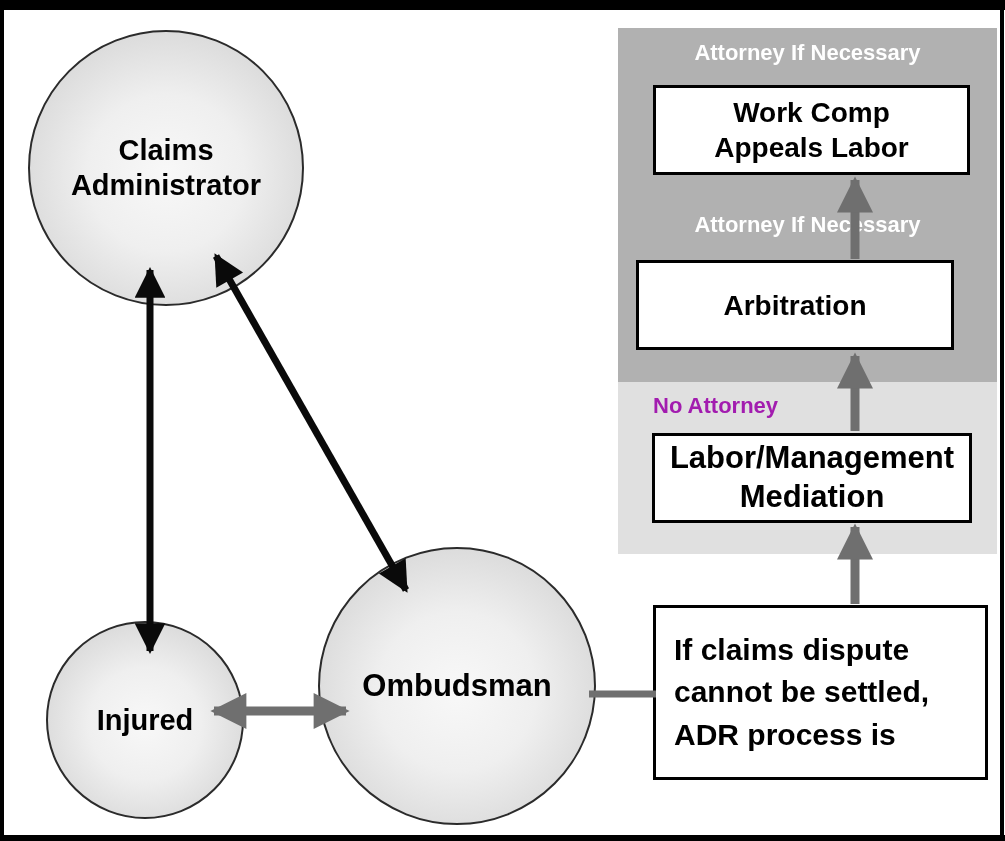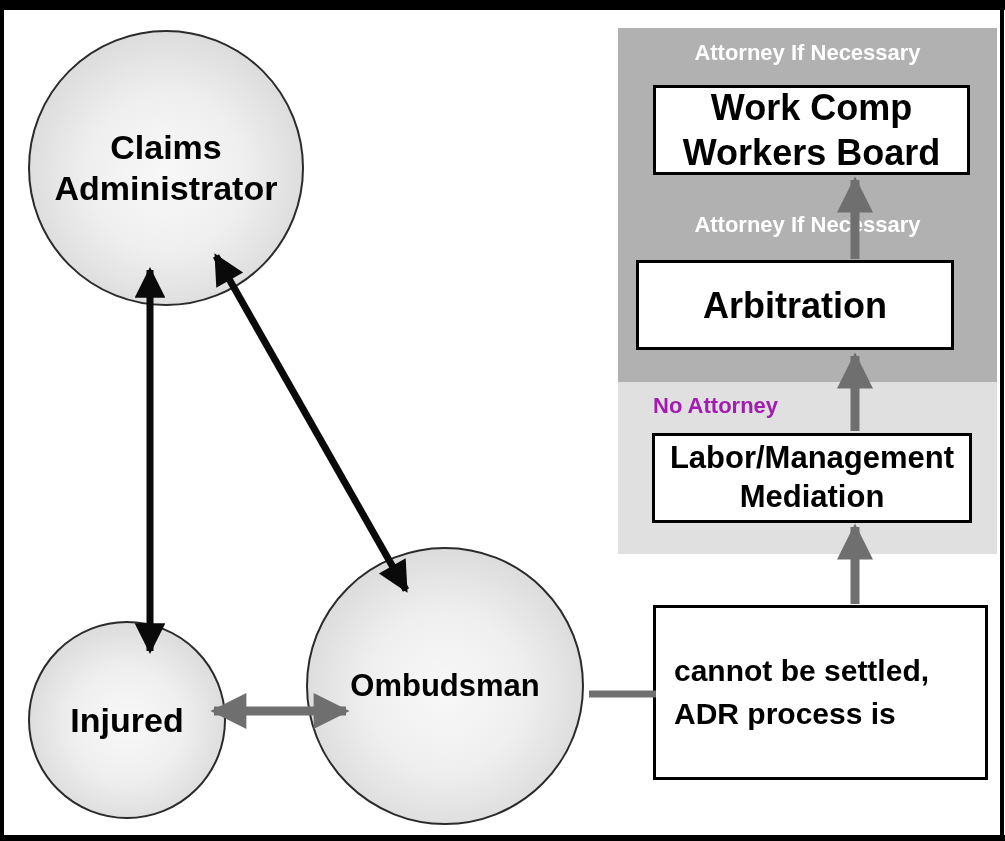"Work Comp" .box { font-size: 36px -> 28px }
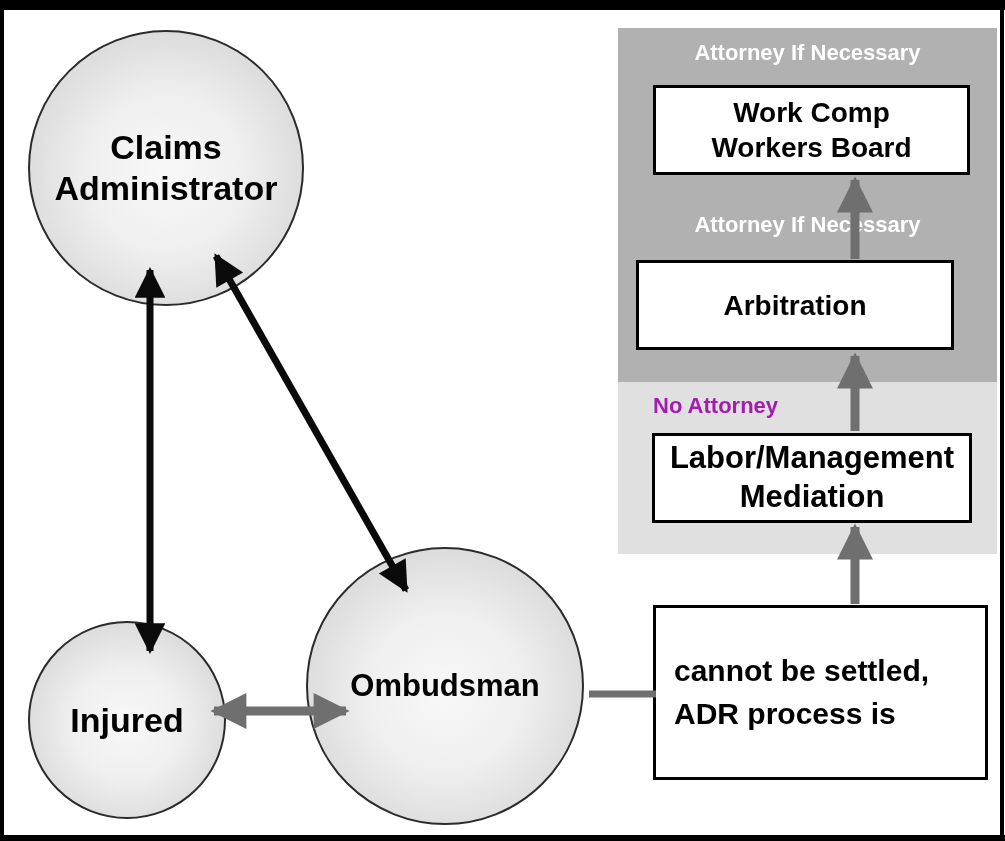"Claims" .circle { font-size: 34px -> 29px }
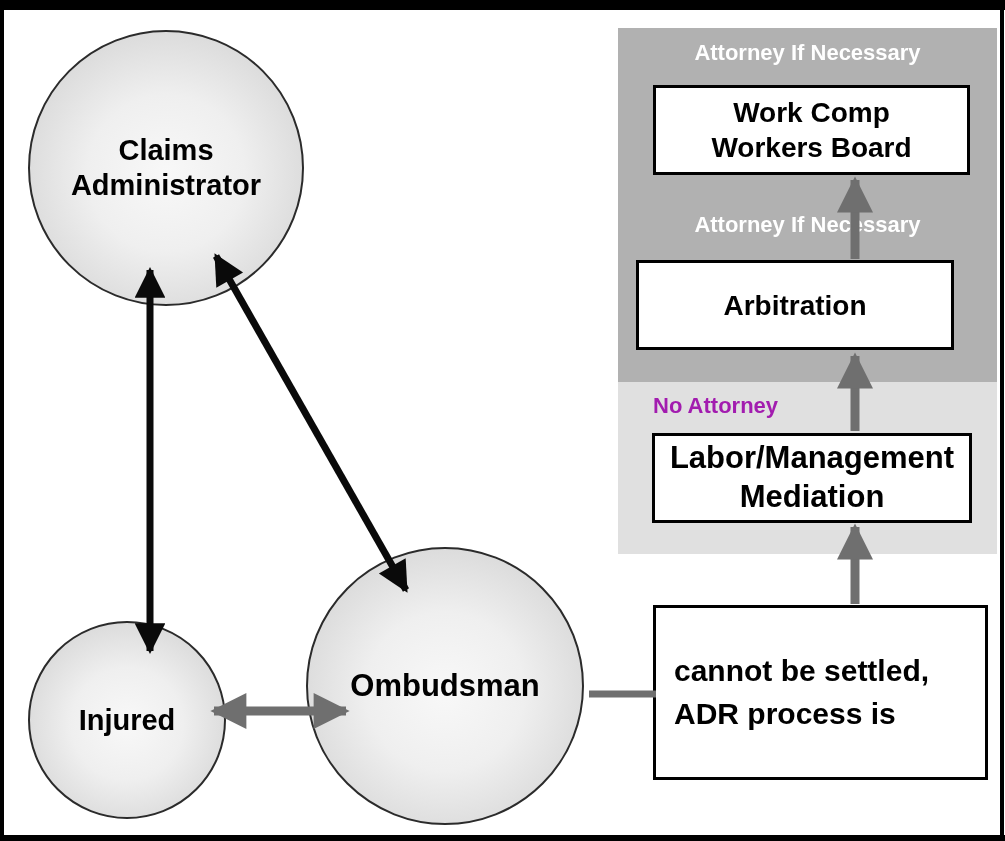"Workers Board" span { text: Workers Board -> Appeals Labor }
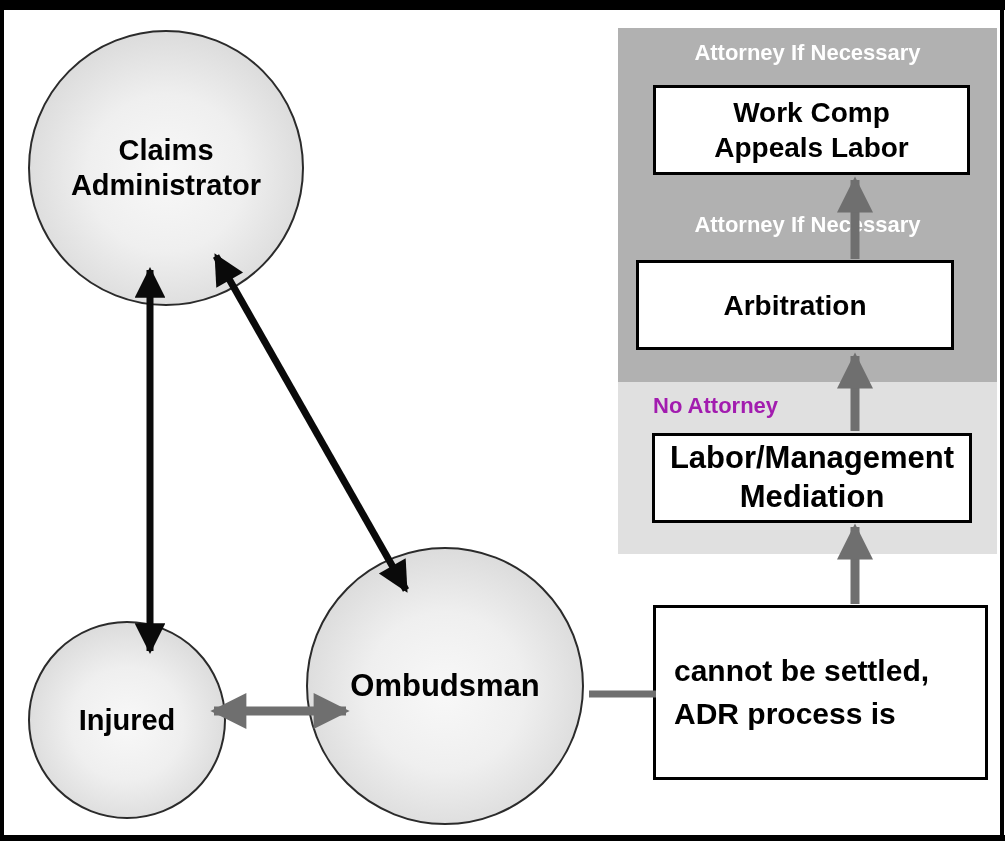"If claims dispute" span { html: none -> <span>If claims dispute</span> }
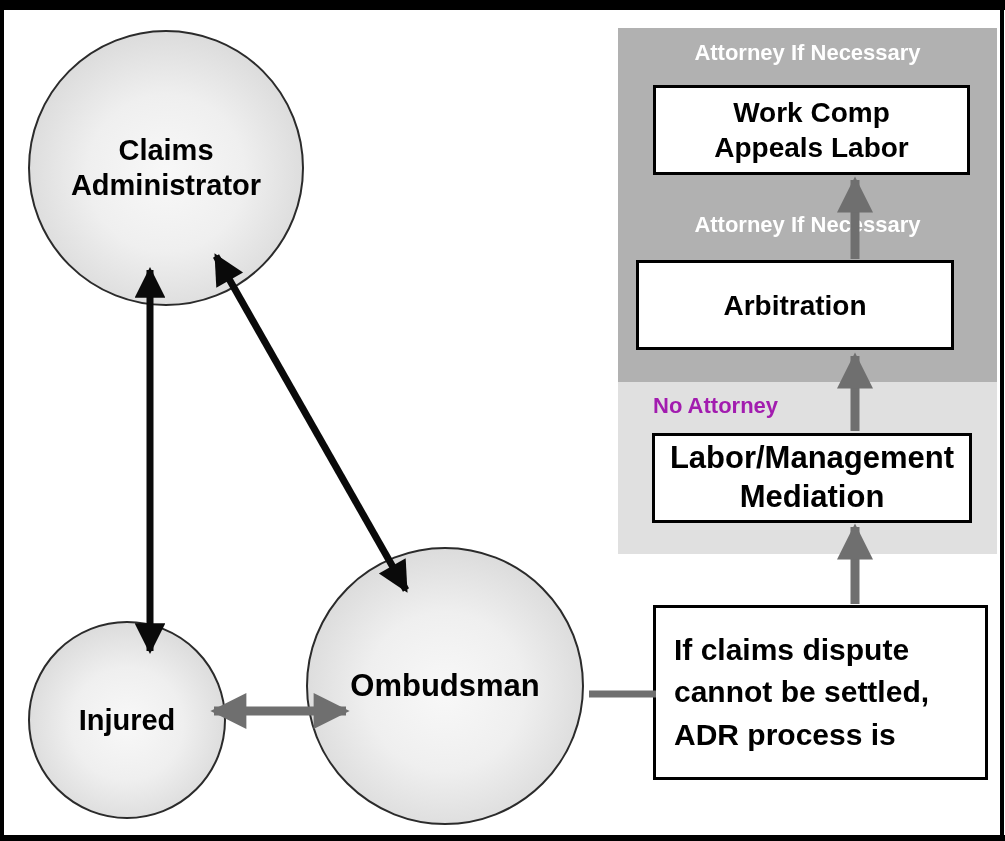"Ombudsman" .circle-om { left: 306px -> 318px }
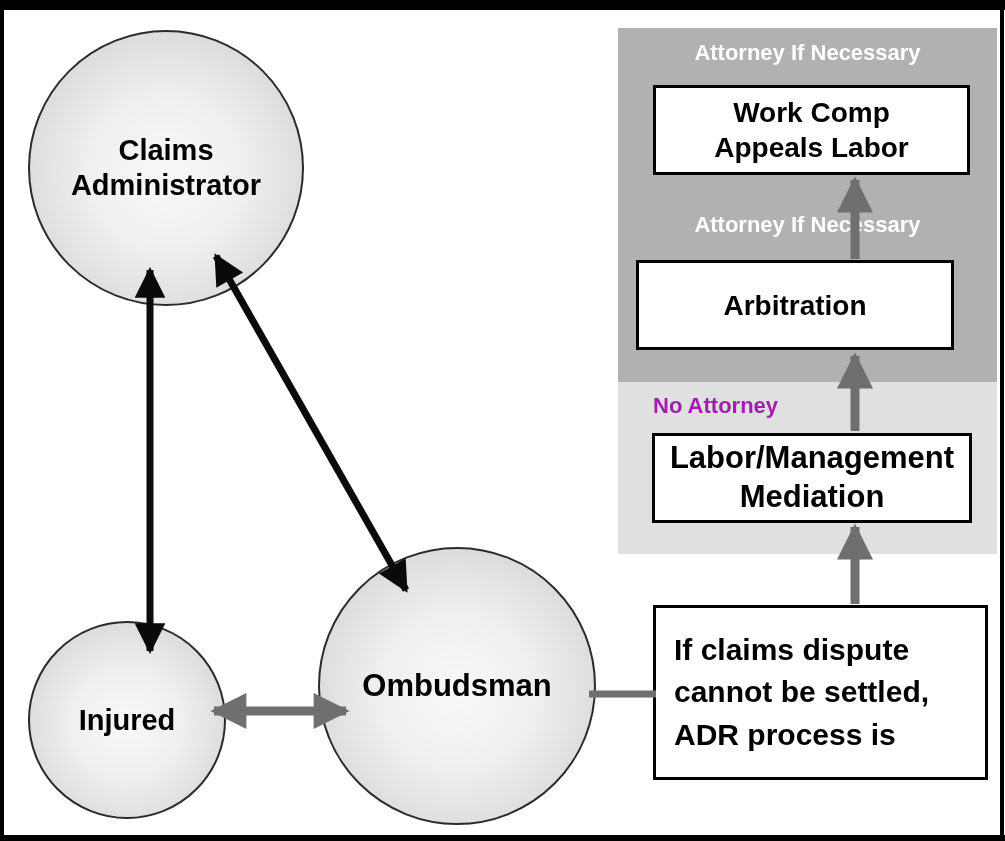"Injured" .circle-iw { left: 28px -> 46px }
